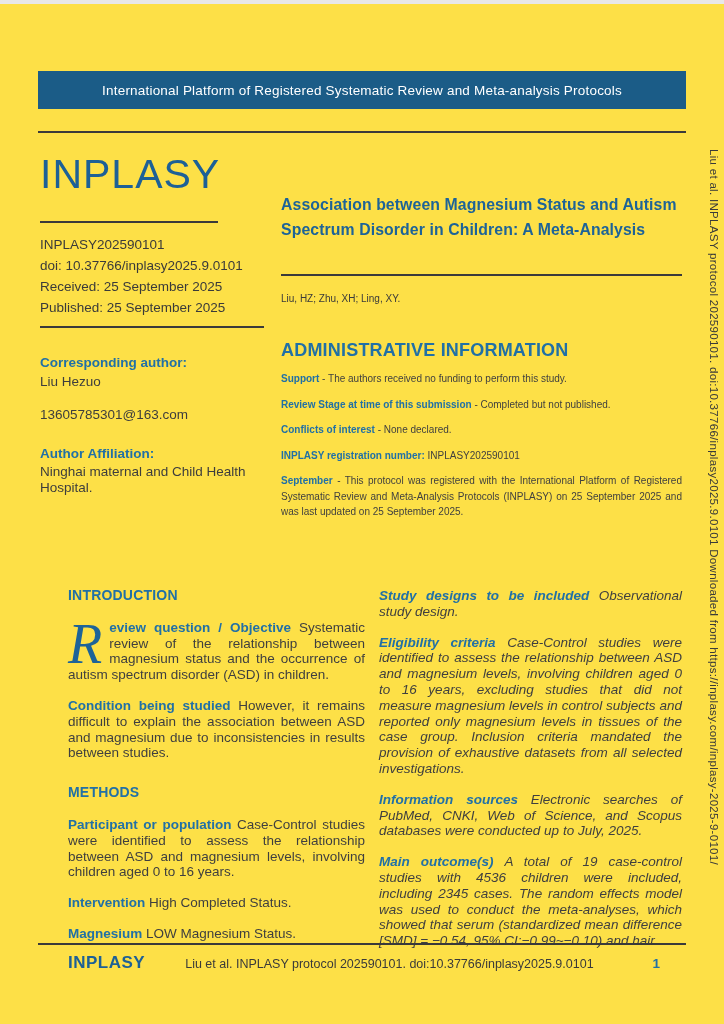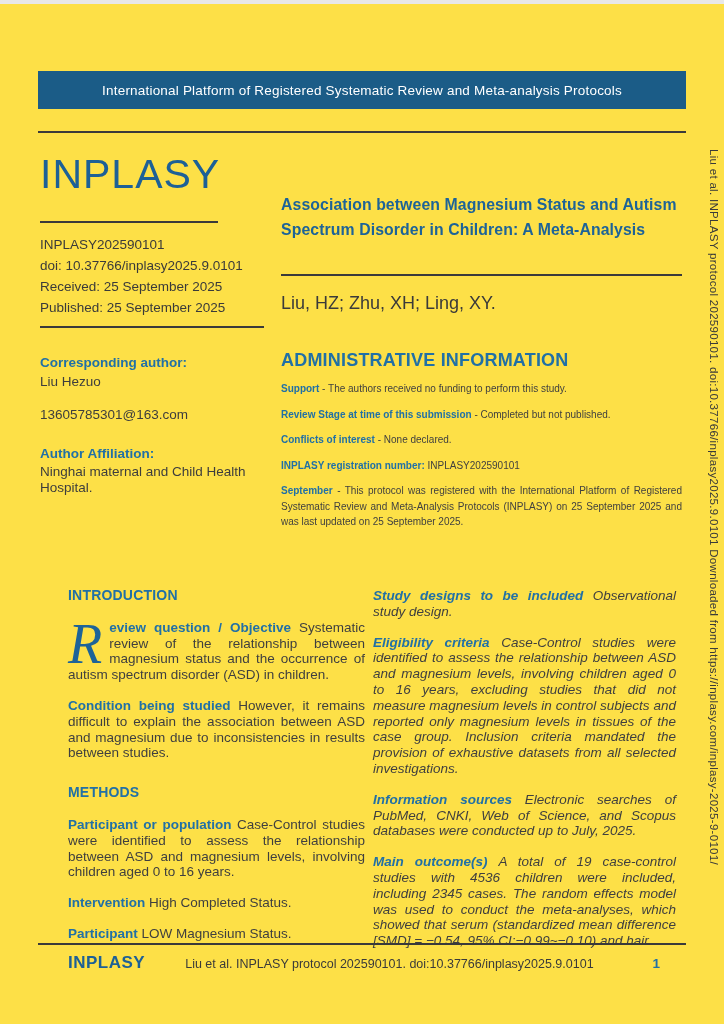"Liu, HZ; Zhu, XH; Ling," .authors { font-size: 18px -> 10px }
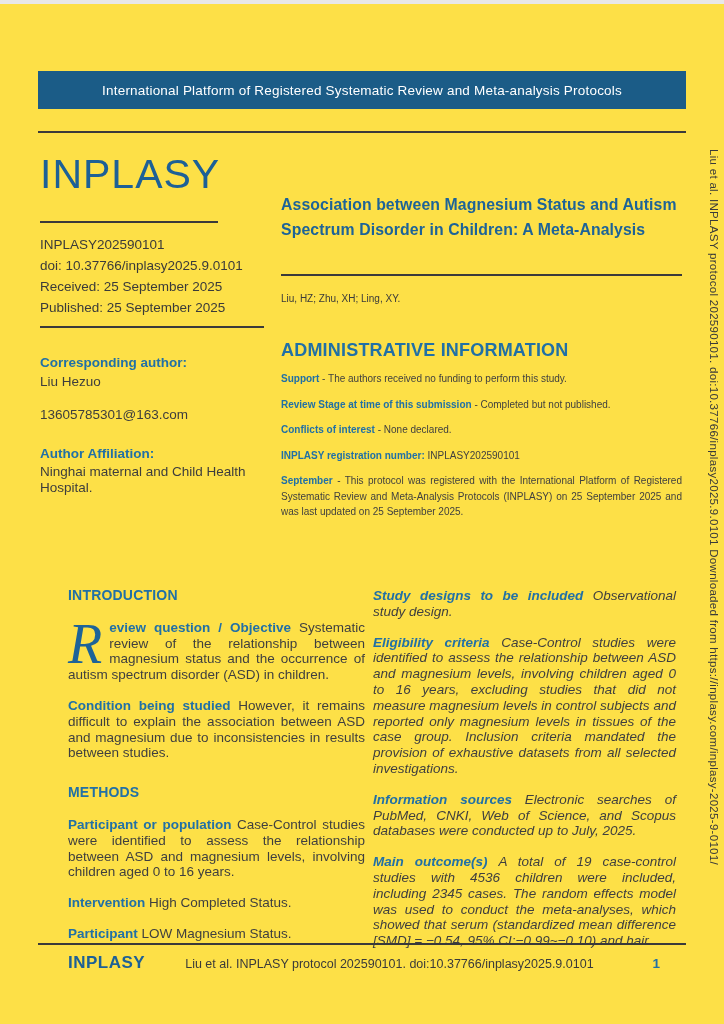"INTRODUCTION" .body-cols { gap: 8px -> 14px }
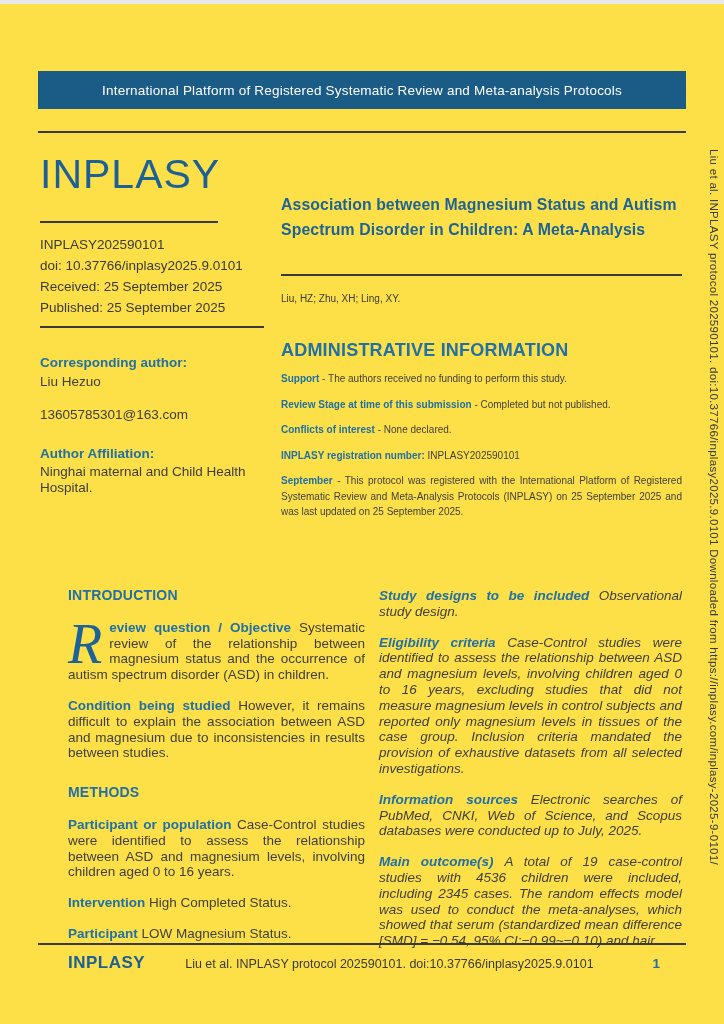"Participant" span.lbl { text: Participant -> Magnesium }
